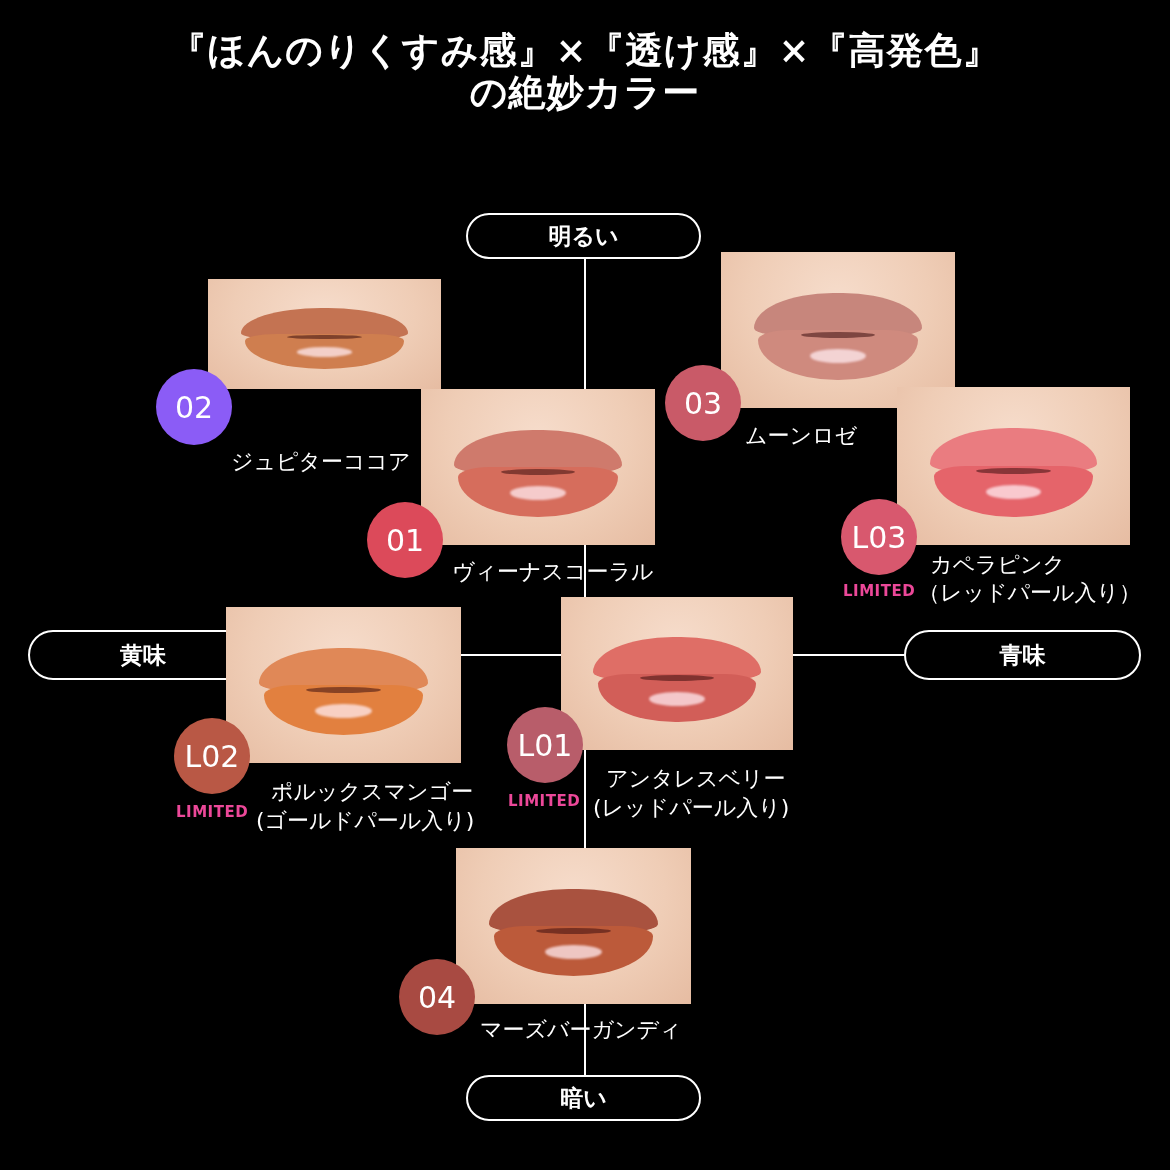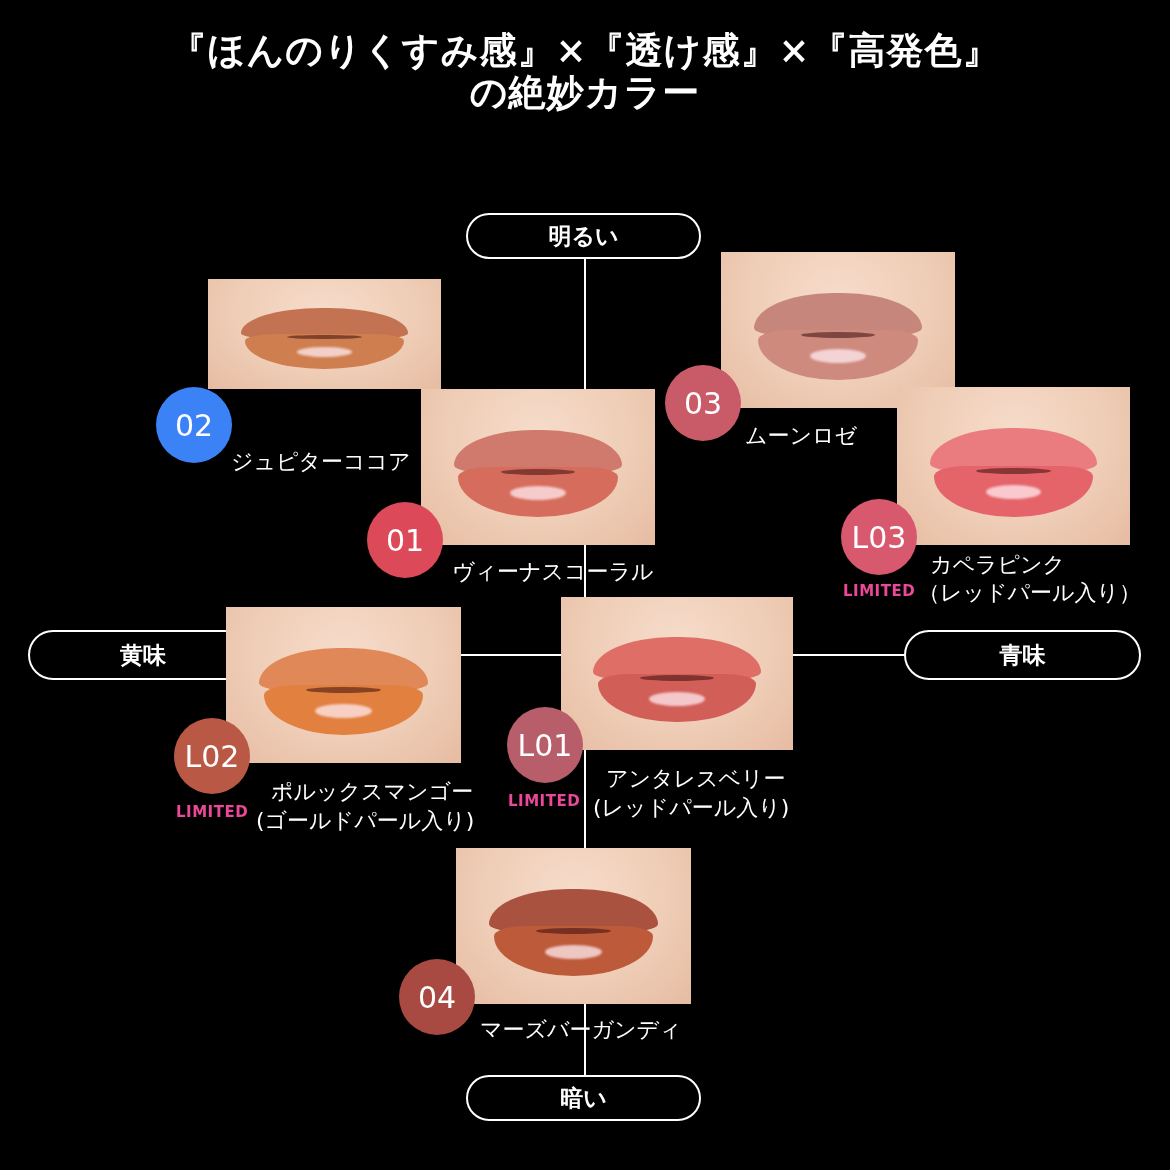"02" div.badge { background: #3b82f6 -> #8b5cf6; top: 387px -> 369px }
